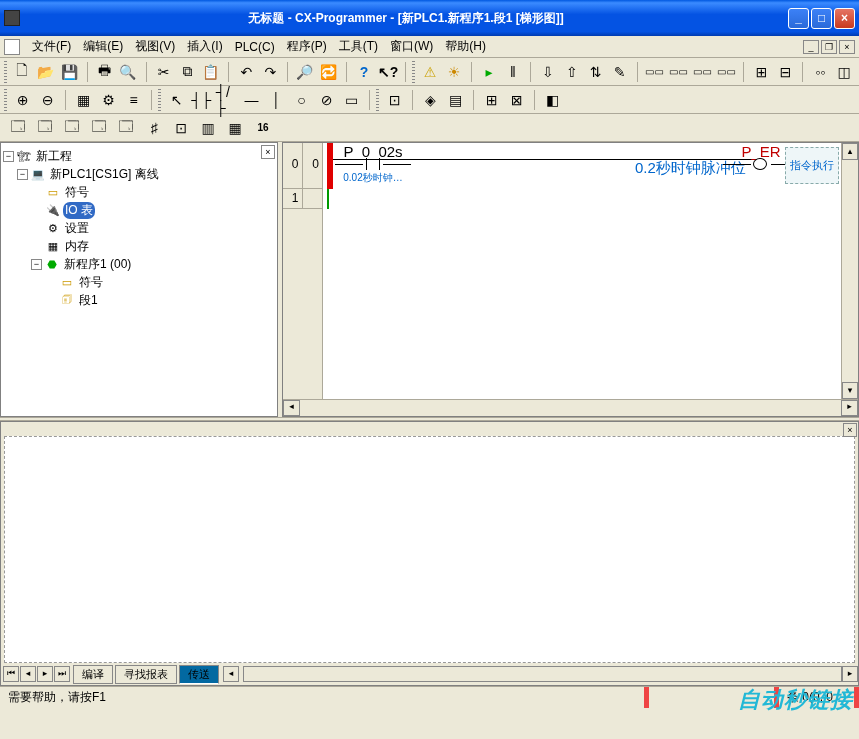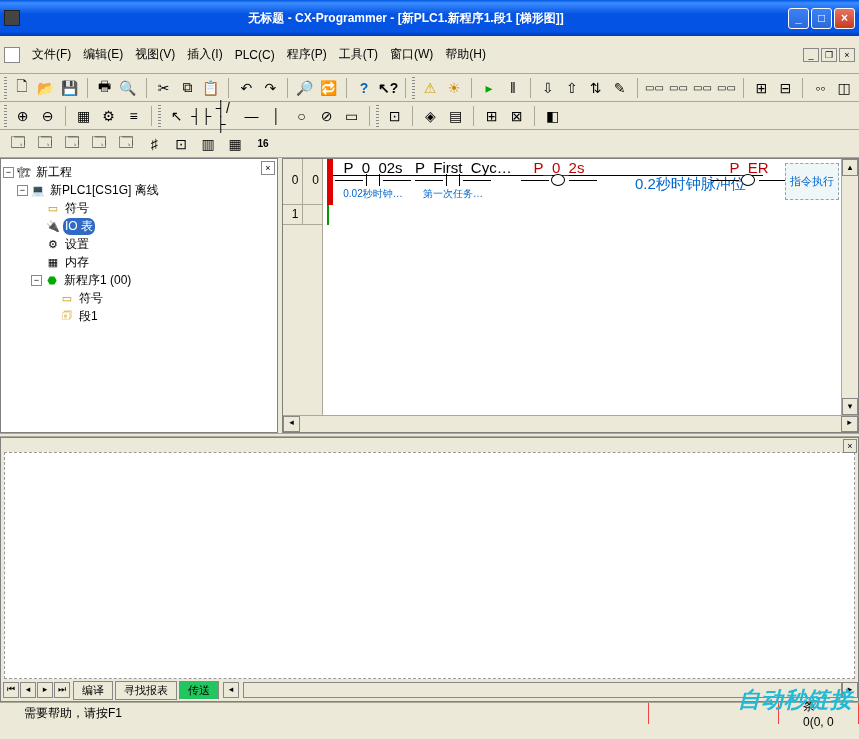"文件(F)" .menubar { height: 38px -> 22px }
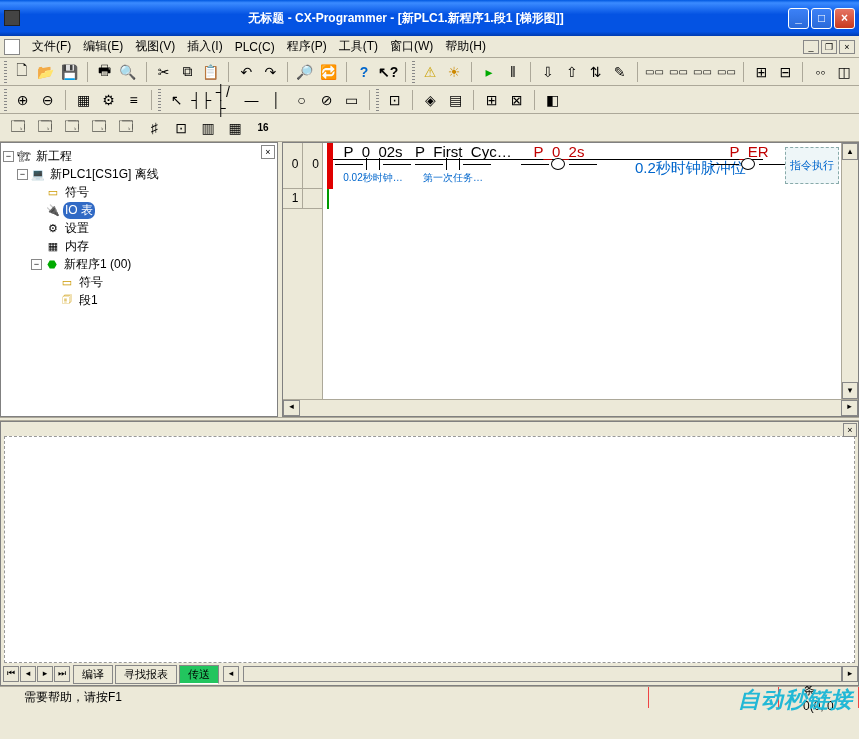"P_First_Cyc…" div.contact { html: <div> <div>P_First_Cyc…</div> <div> <div></div> </div> <div>第一次任务…</div> </div> -> none }
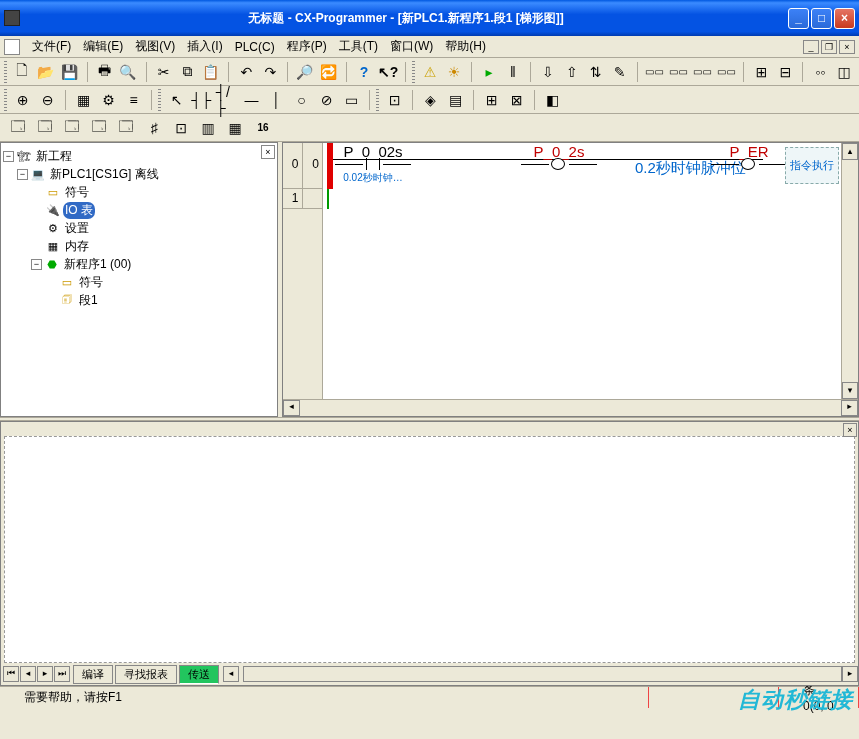"P_0_2s" div.contact { html: <div> <div>P_0_2s</div> <div> <div></div> </div> <div></div> </div> -> none }
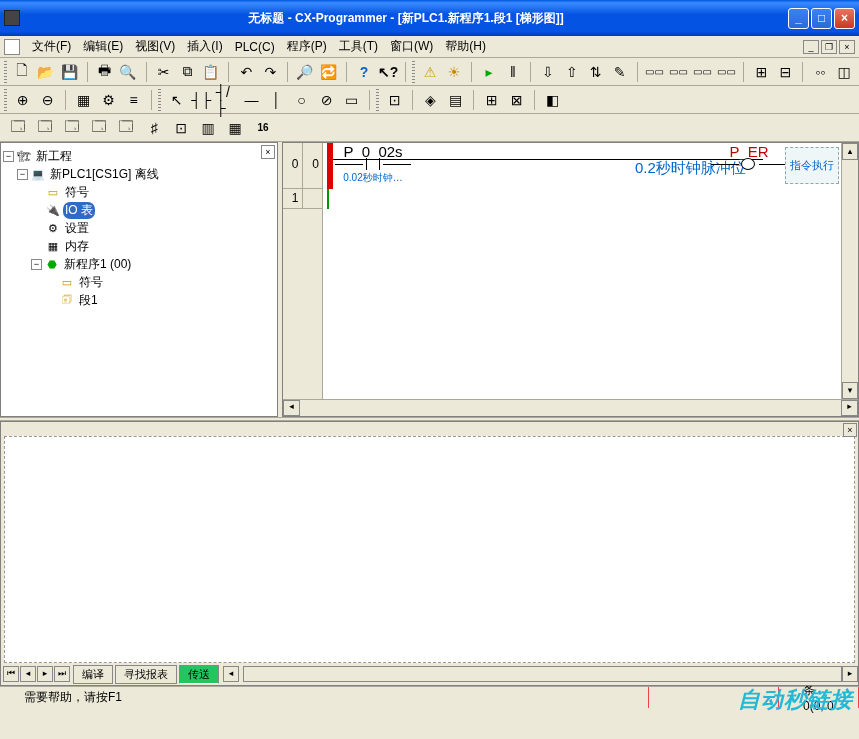"P_ER" div.contact { left: 388px -> 400px }
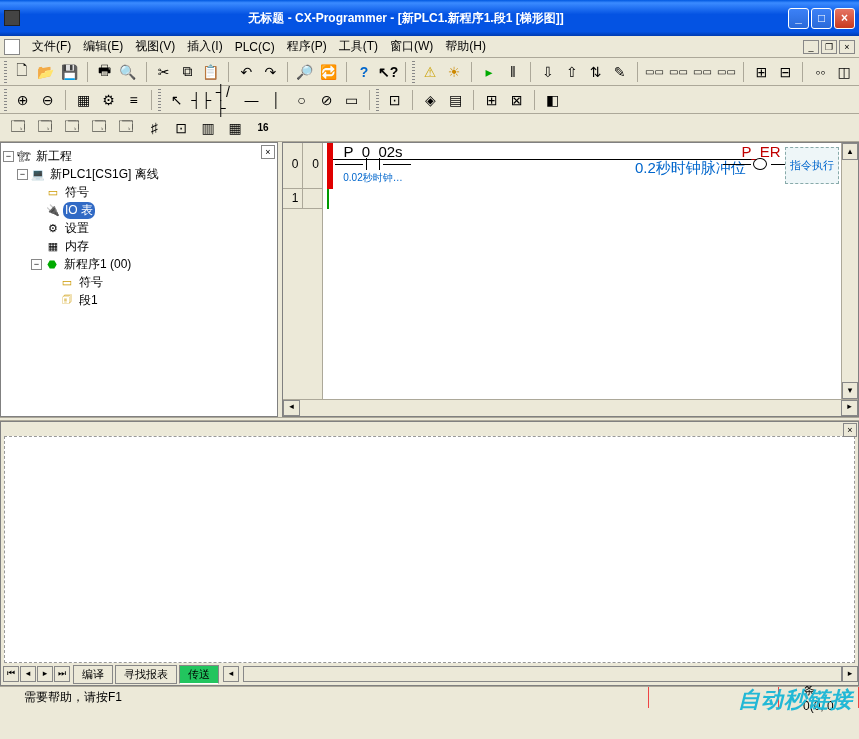"传送" .output-tabs .otab.active { background: #22c55e -> #0369a1 }
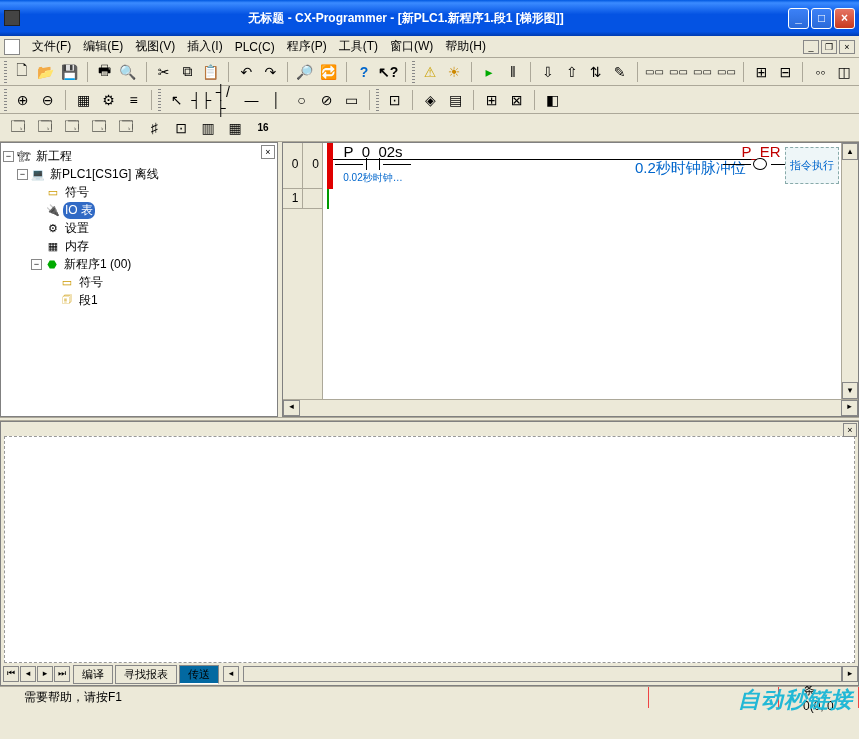"需要帮助，请按F1" .statusbar .cell { border-right: 1px solid #ef4444 -> 5px solid #ef4444; padding: 0 24px -> 0 8px }
